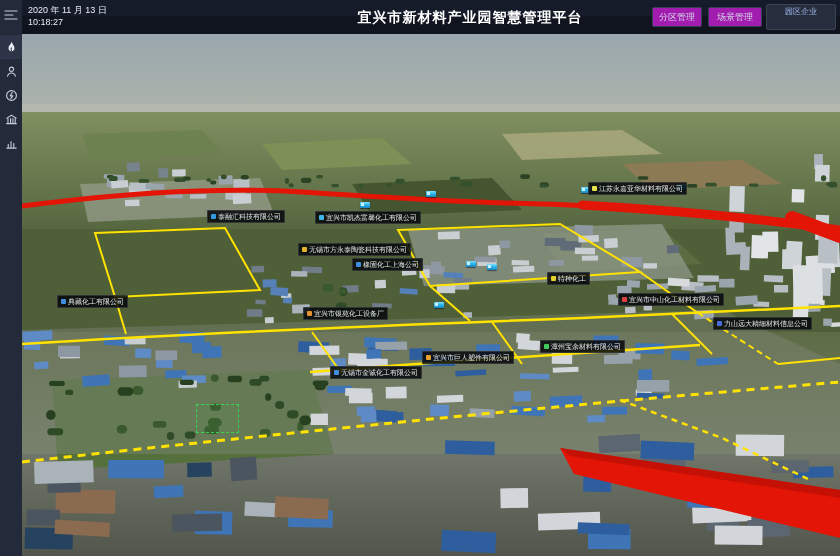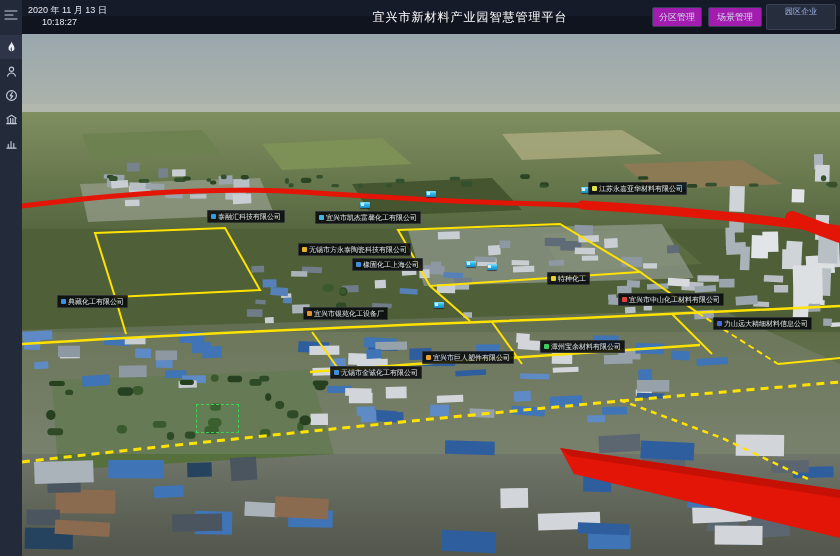"10:18:27" .datetime .time { margin-left: 14px -> 0 }
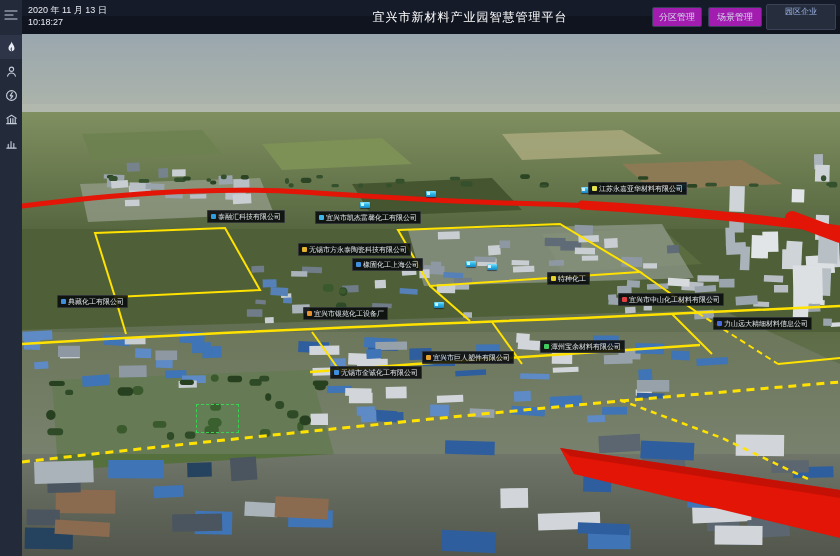"宜兴市新材料产业园智慧管理平台" .app-title { font-size: 12px -> 14px; font-weight: normal -> bold }
